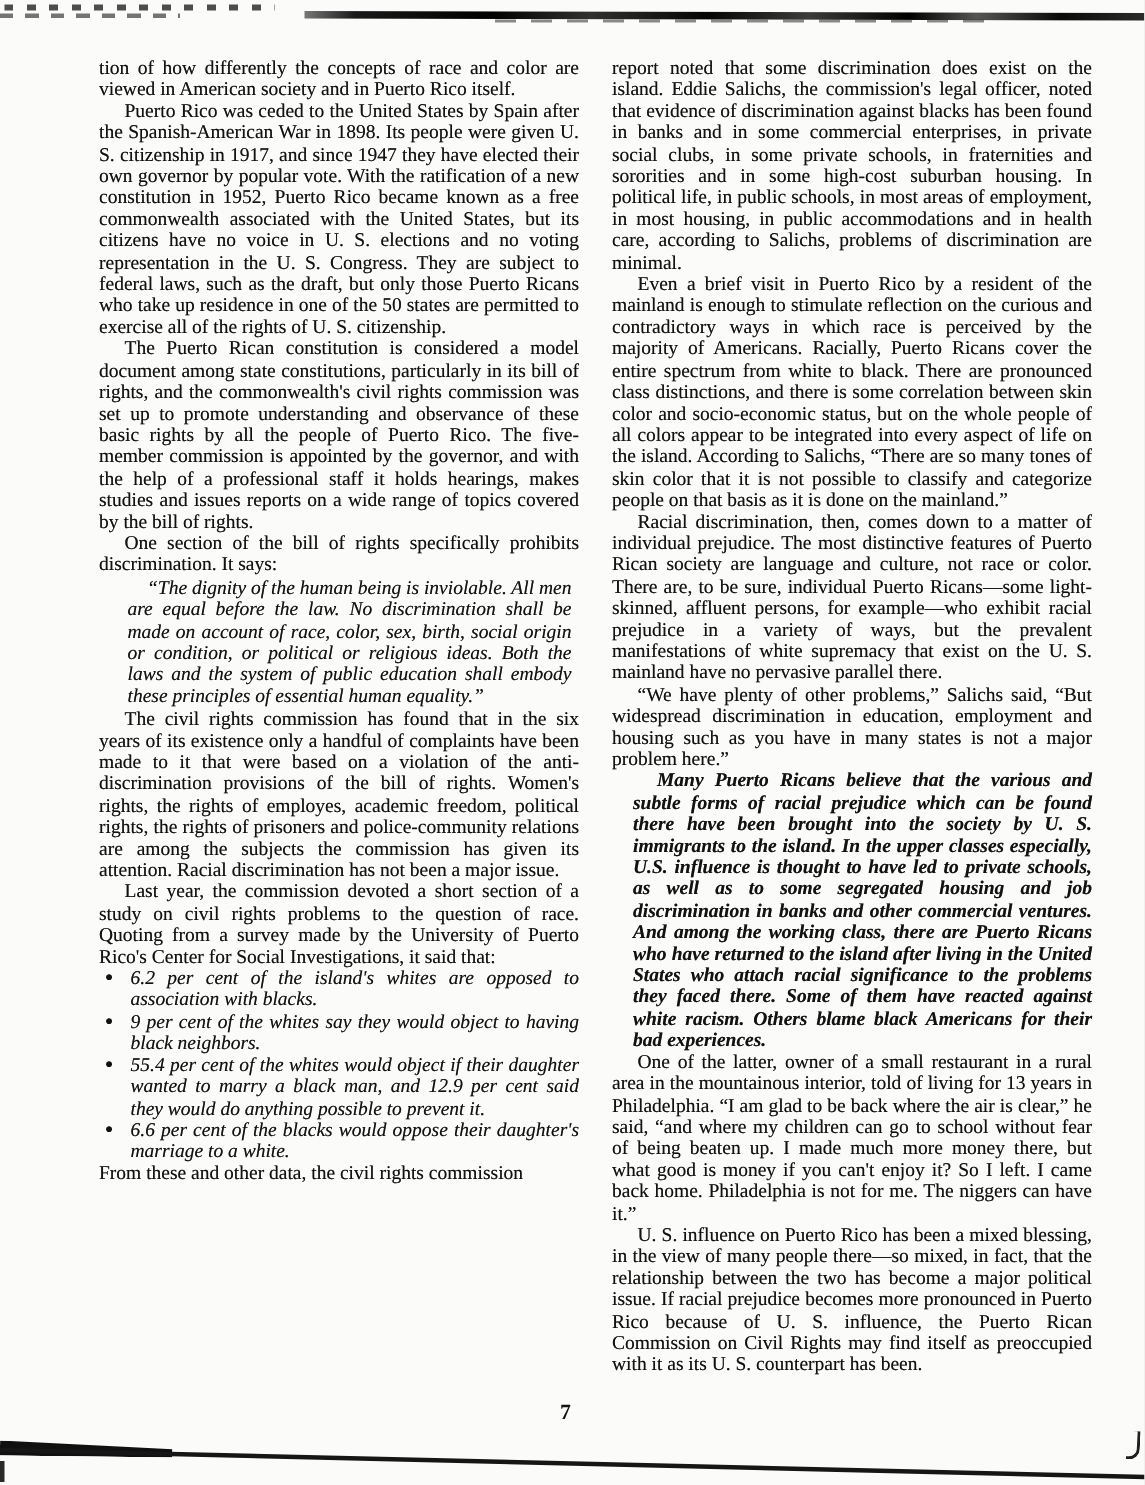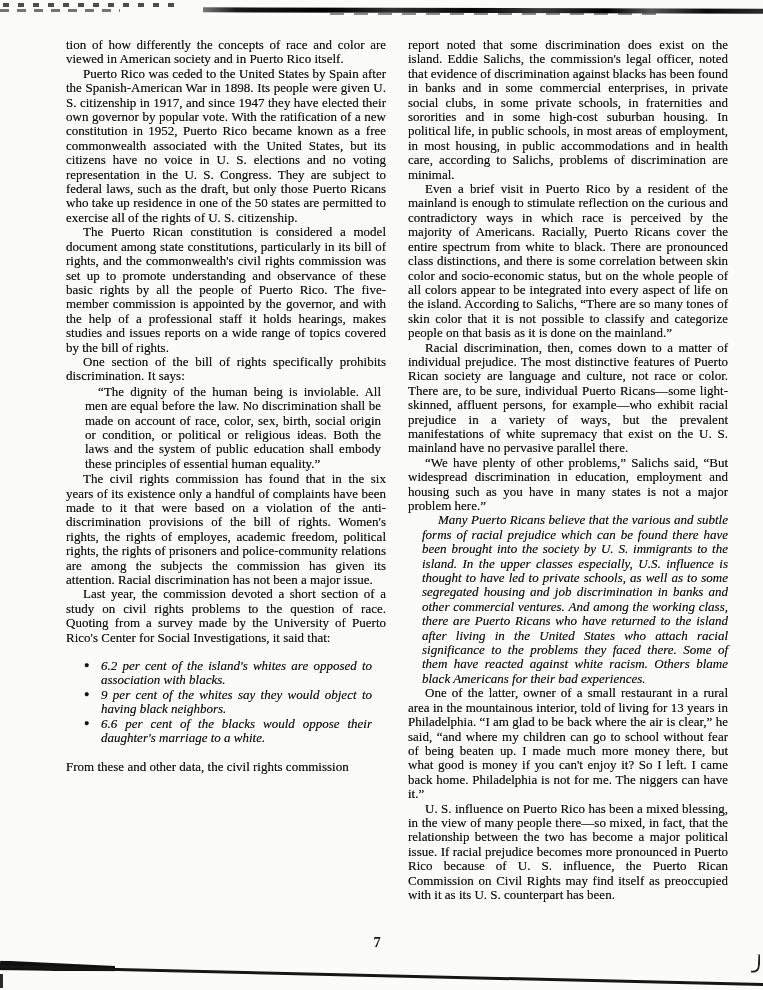"“The dignity of the human" .quote { font-style: none -> italic }
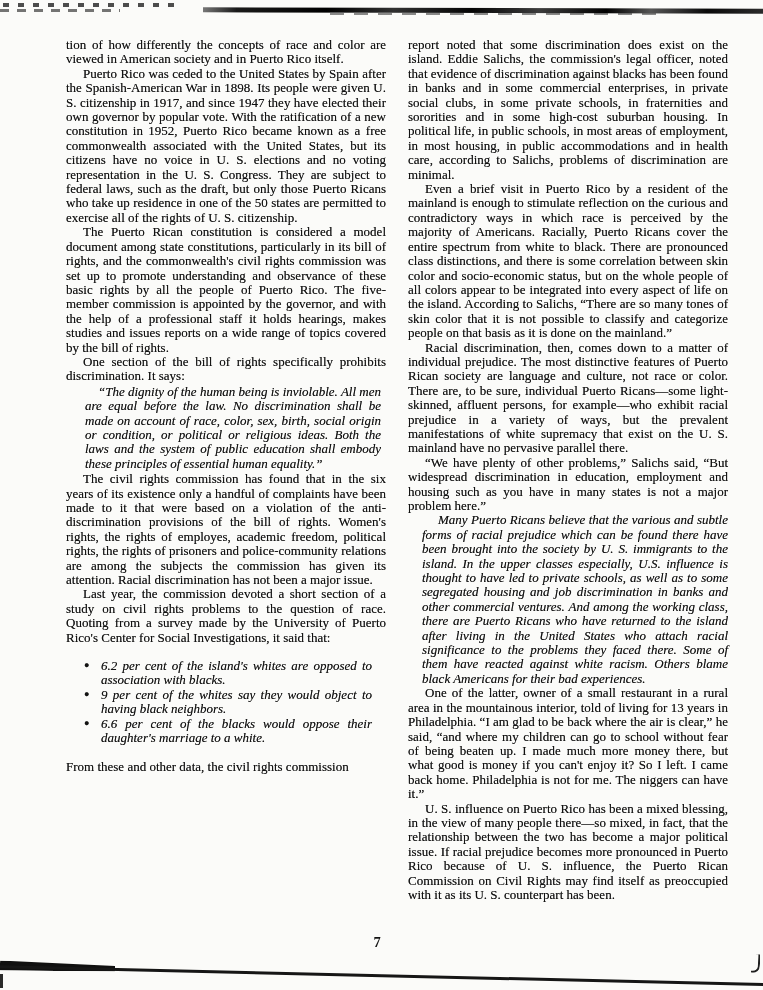"Many Puerto Ricans believe that" .ital-block { font-weight: none -> bold }
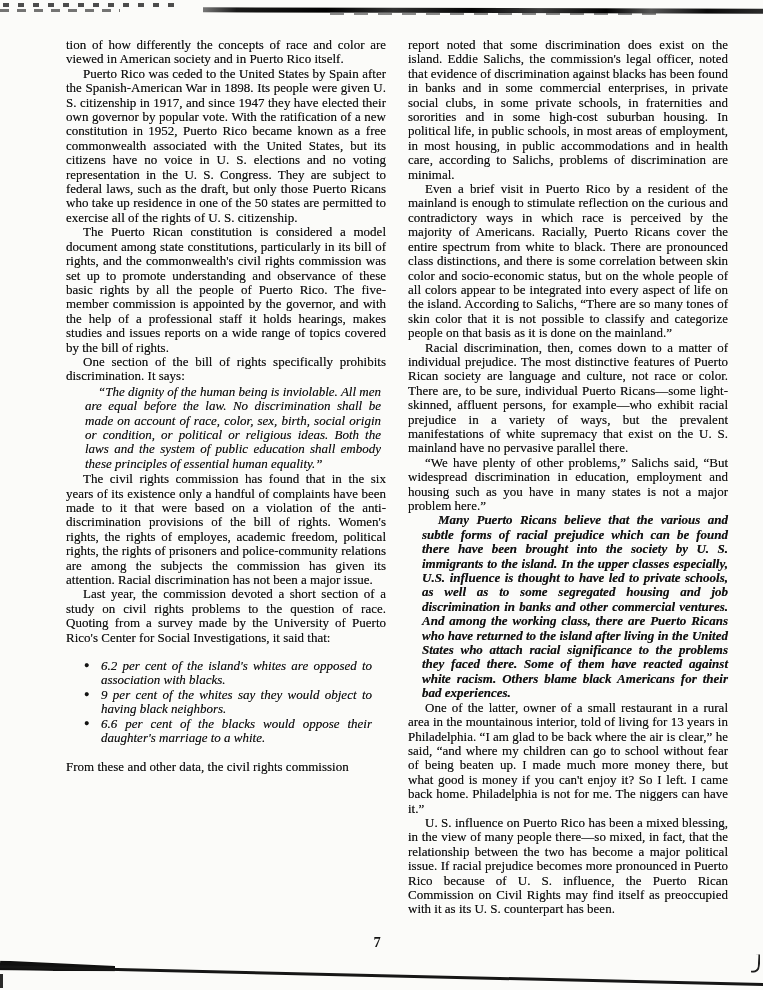"6.2 per cent of the" ul.bullets { margin: 14px -> 0 }
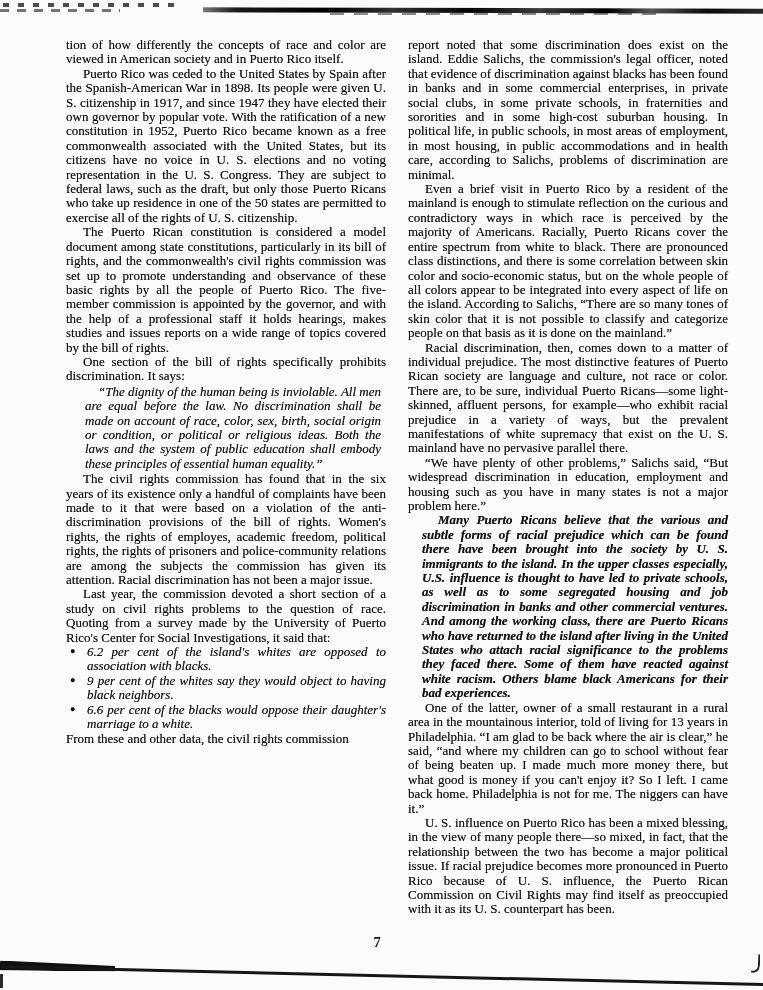"55.4 per cent of the" li { html: none -> <li>55.4 per cent of the whites would object if their daughter wanted to marry a black man, and 12.9 per cent said they would do anything possible to prevent it.</li> }
